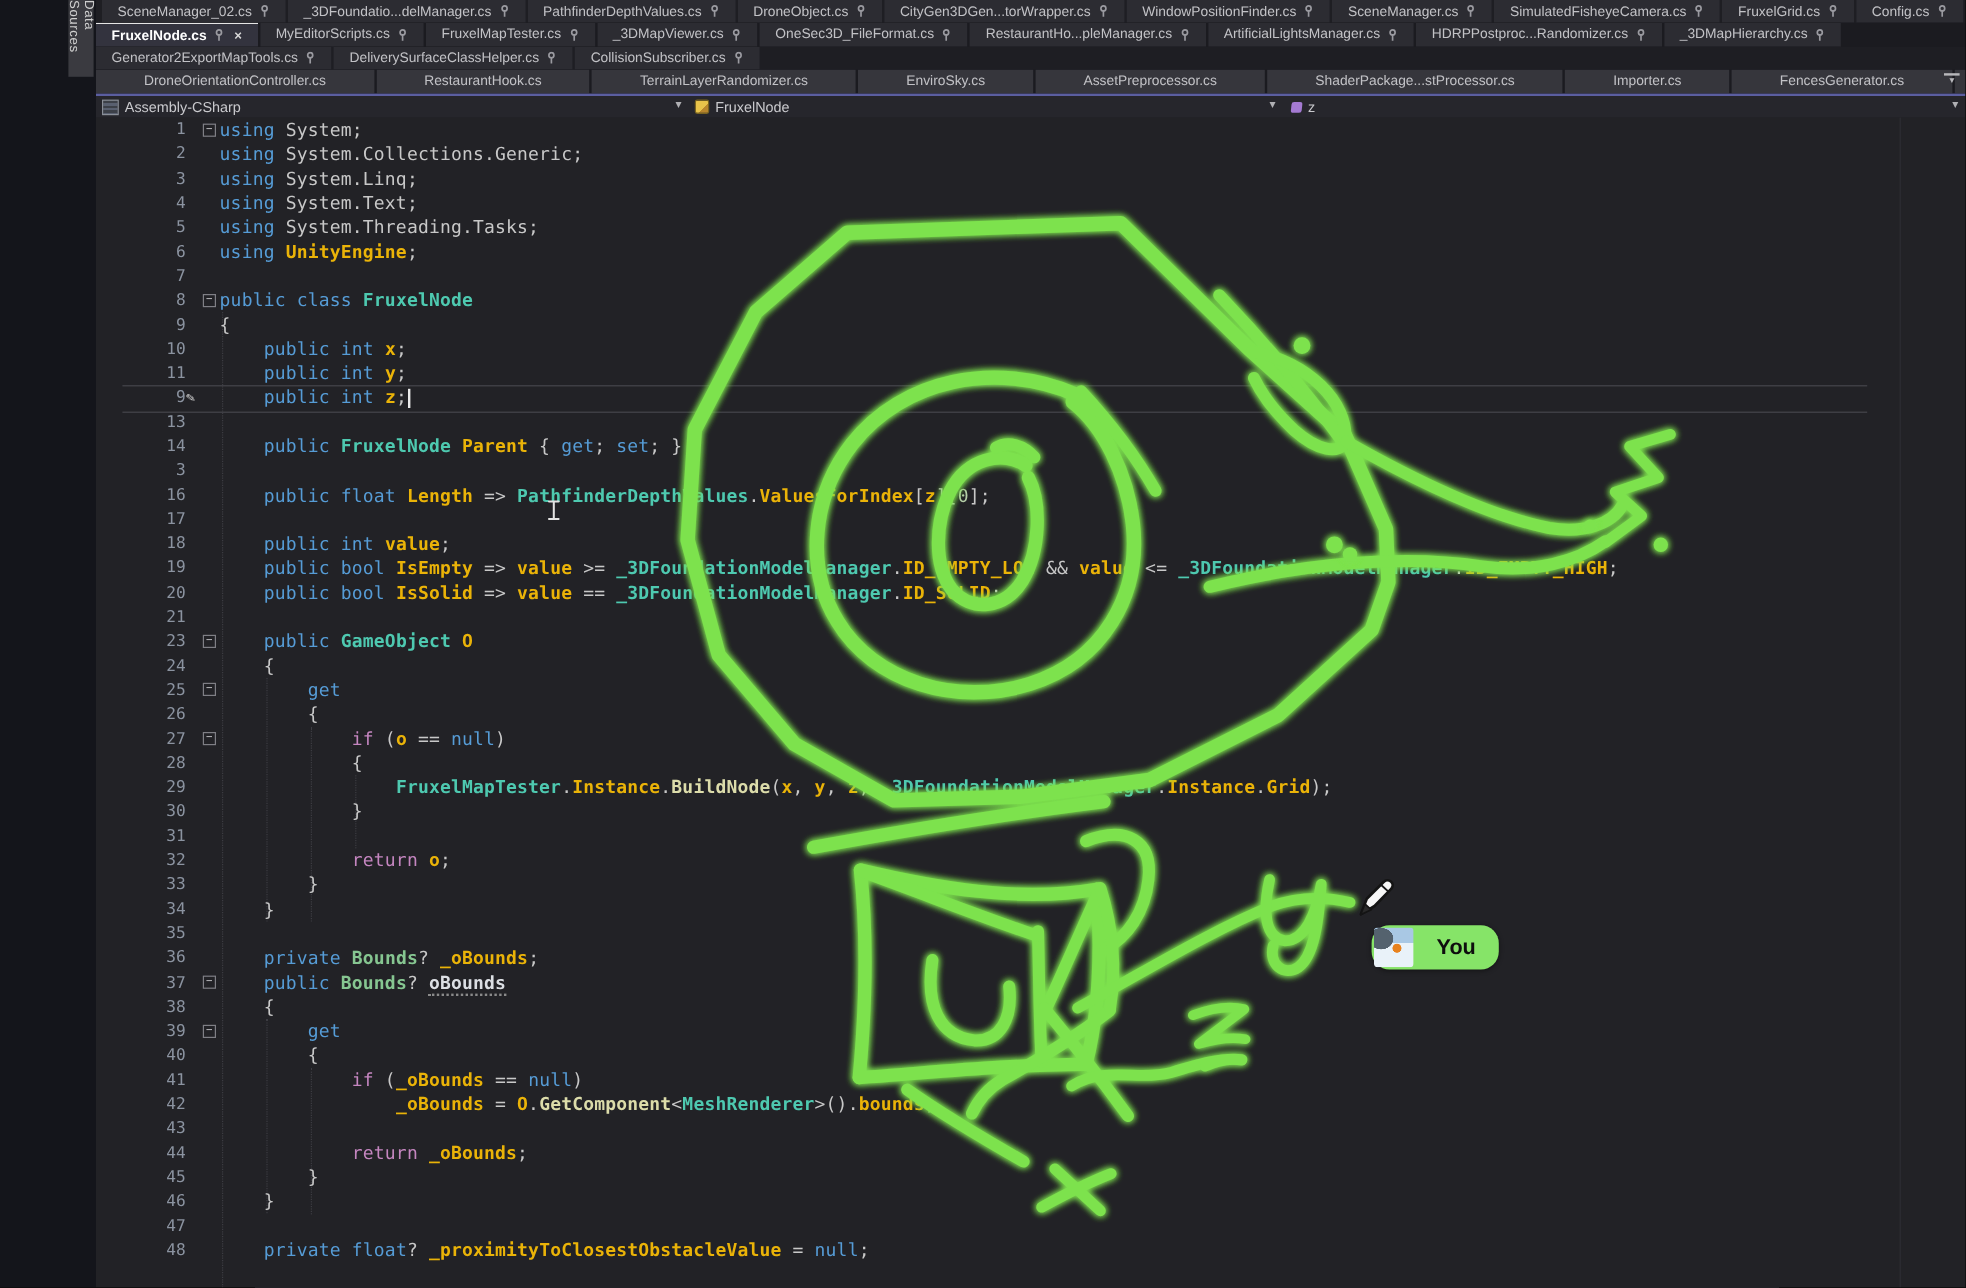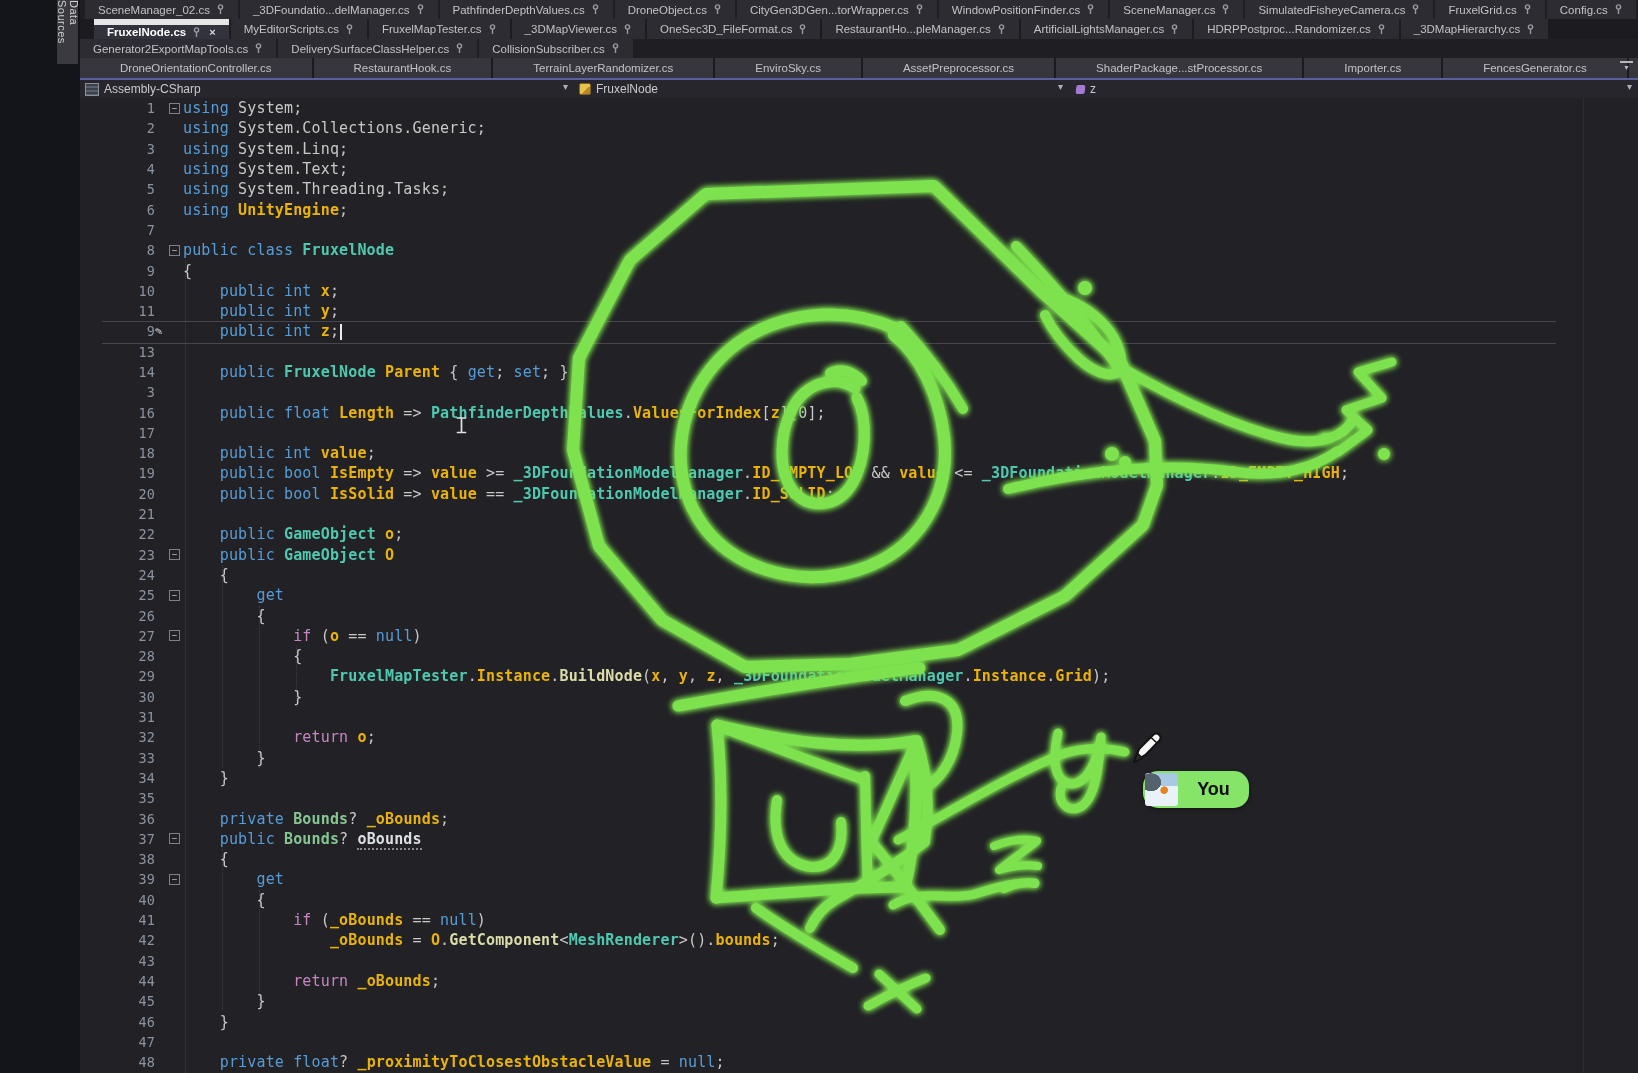"FruxelNode.cs" .tab.active { border-top: 6px solid #e5e5e5 -> 1px solid #e5e5e5; margin-left: 14px -> none }
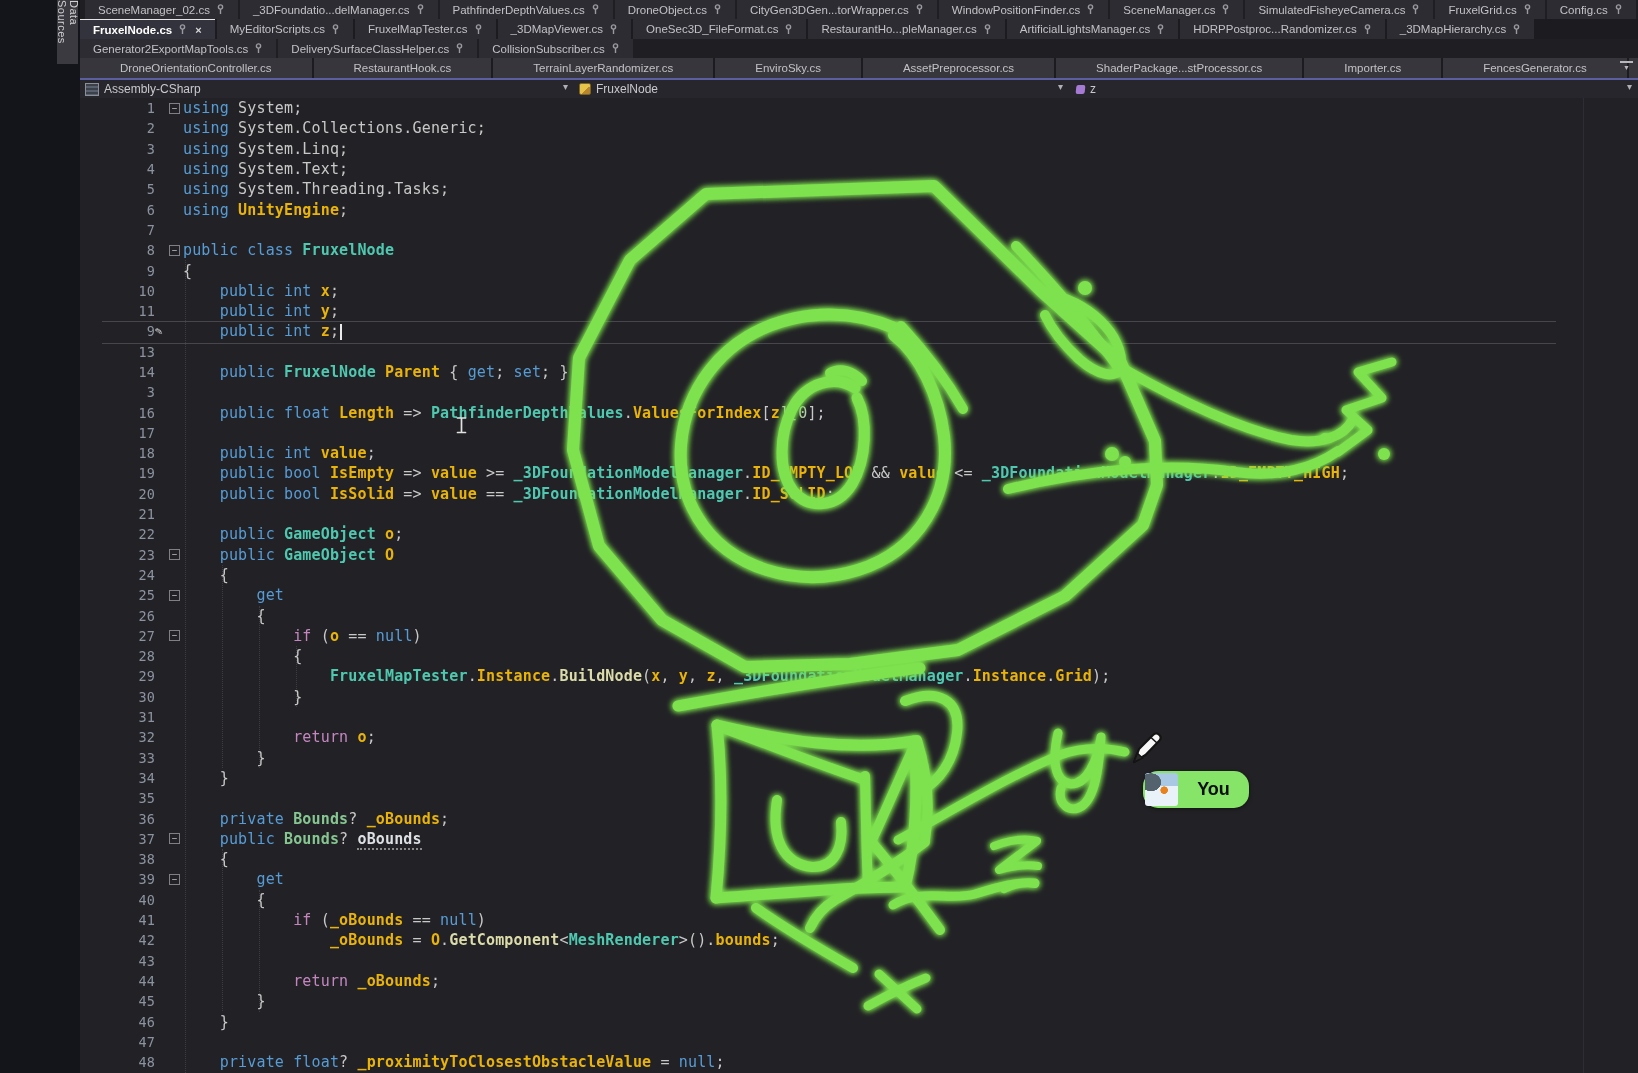"22" div.cl { html: <div> <span>22</span> <span></span> <span><span> </span><span>public </span><span>GameObject</span><span> o</span><span>;</span></span> </div> -> none }
